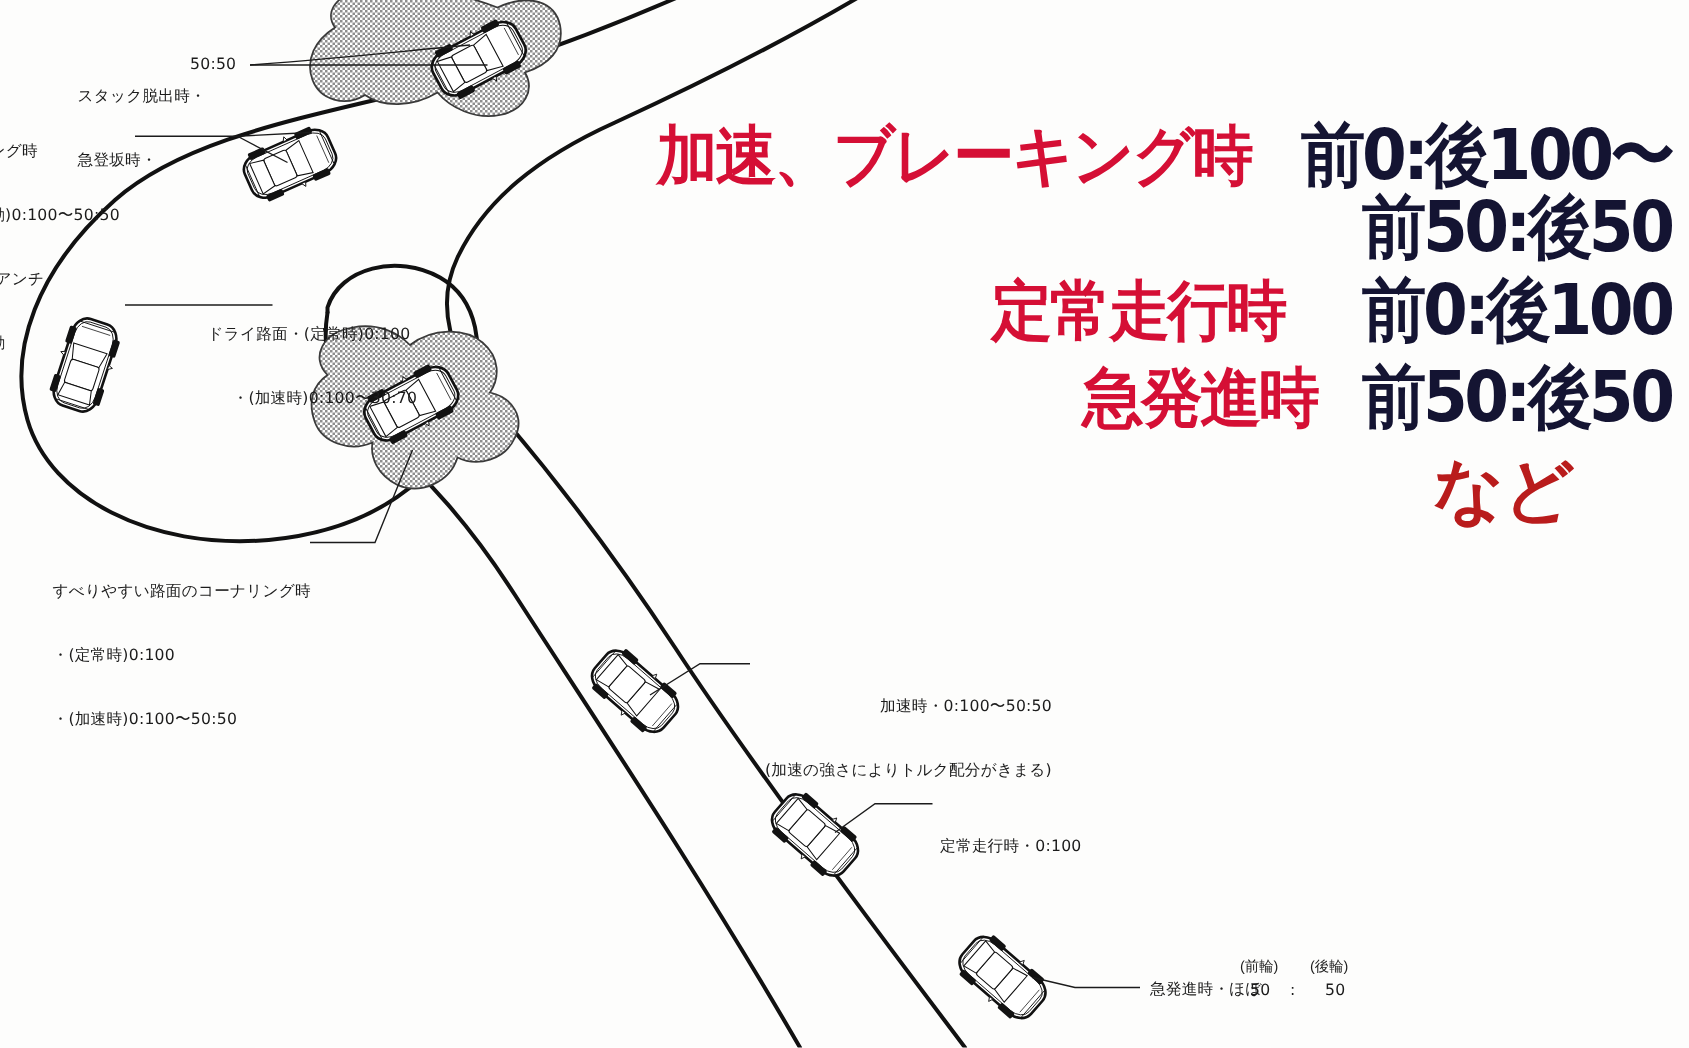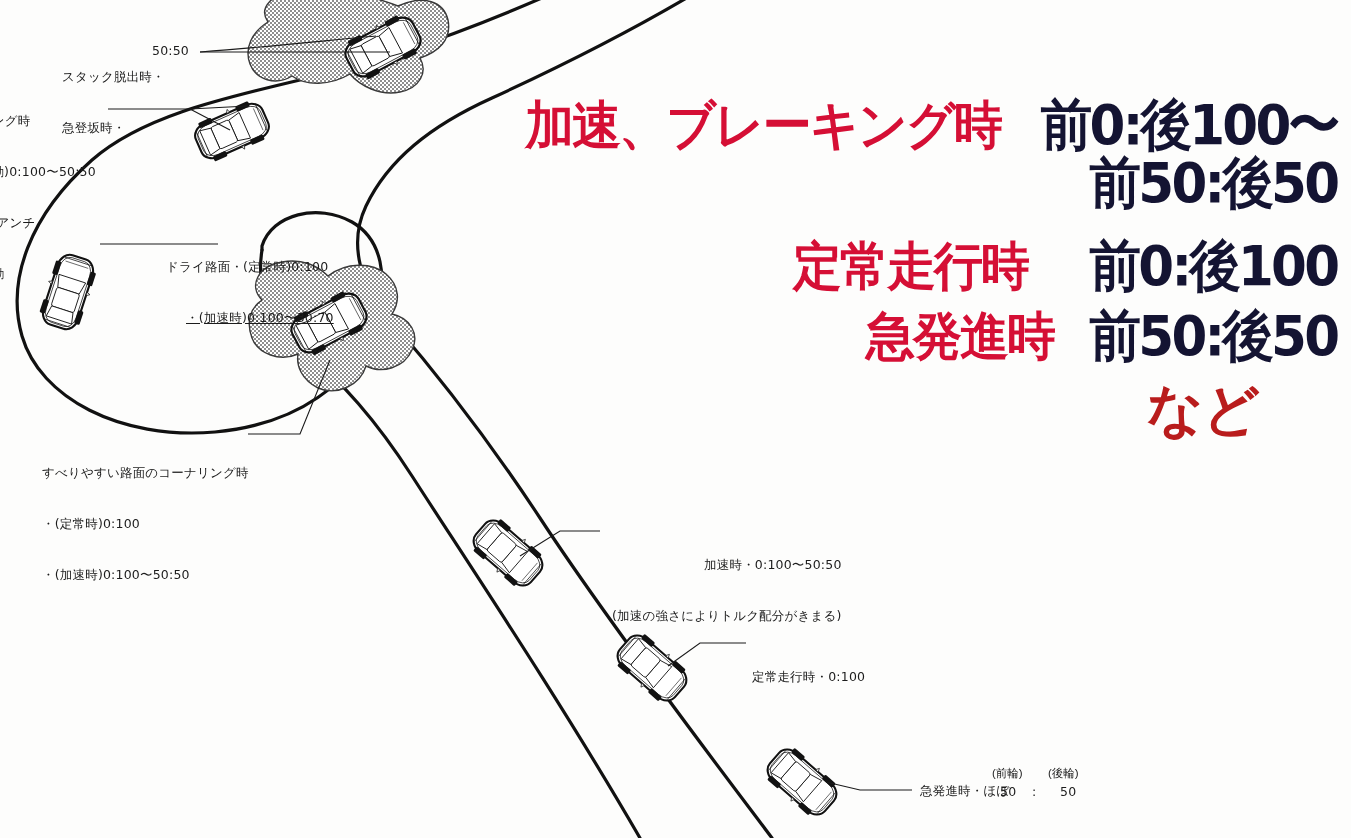"加速、ブレーキング時" #row1 { margin-bottom: 25px -> 8px }
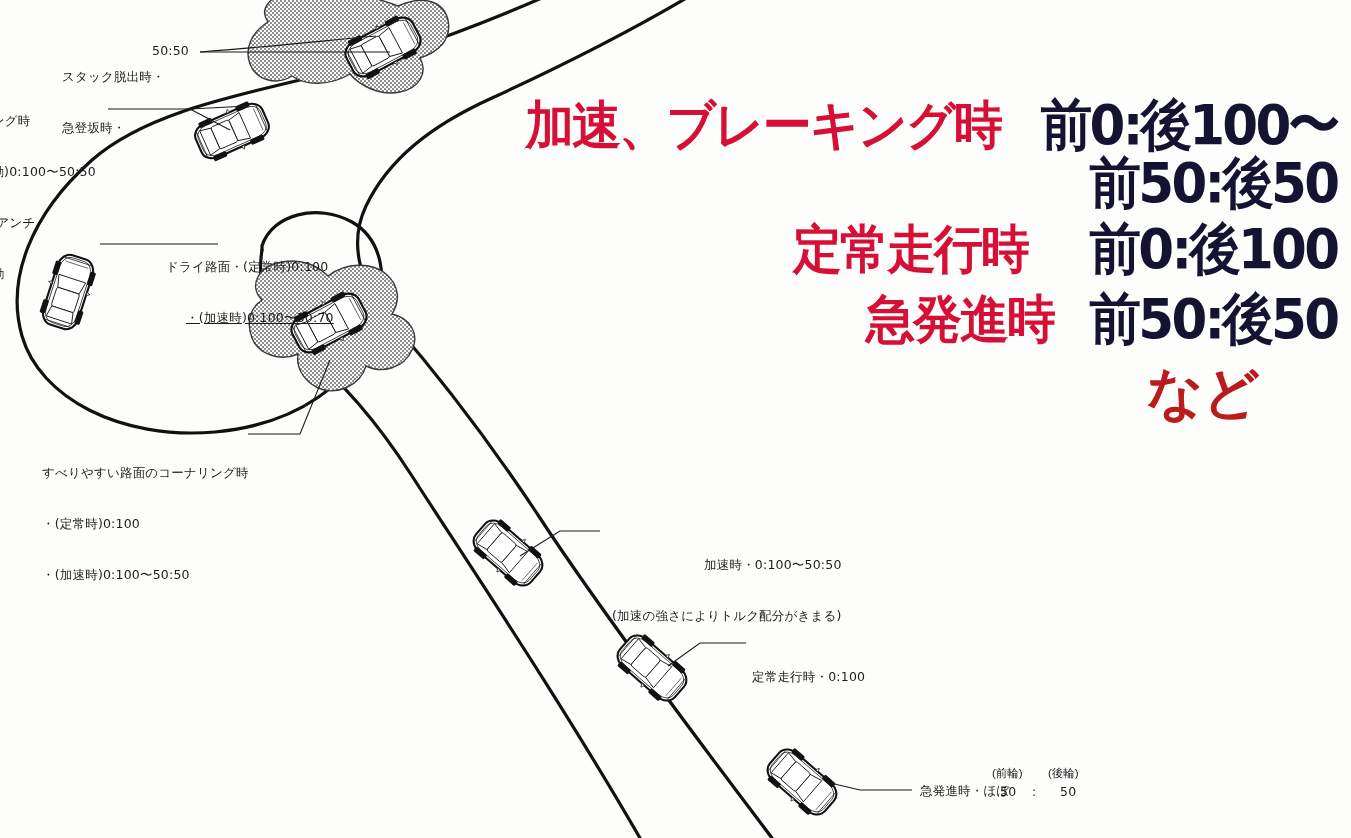"・(加速時)0:100〜30:70" div { text-decoration: underline -> none }
